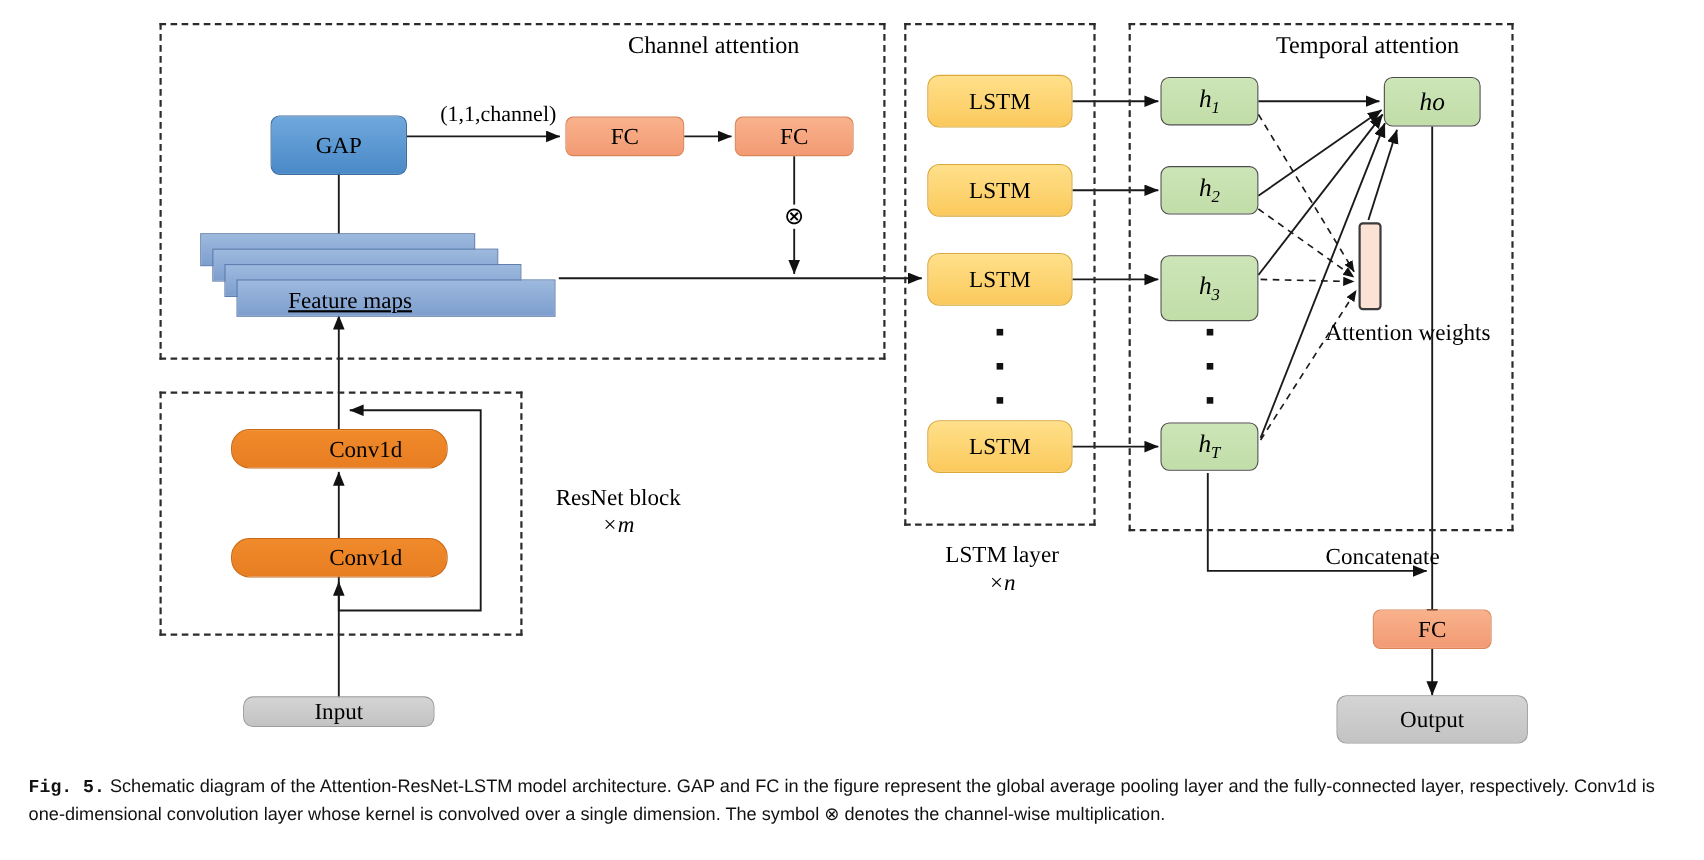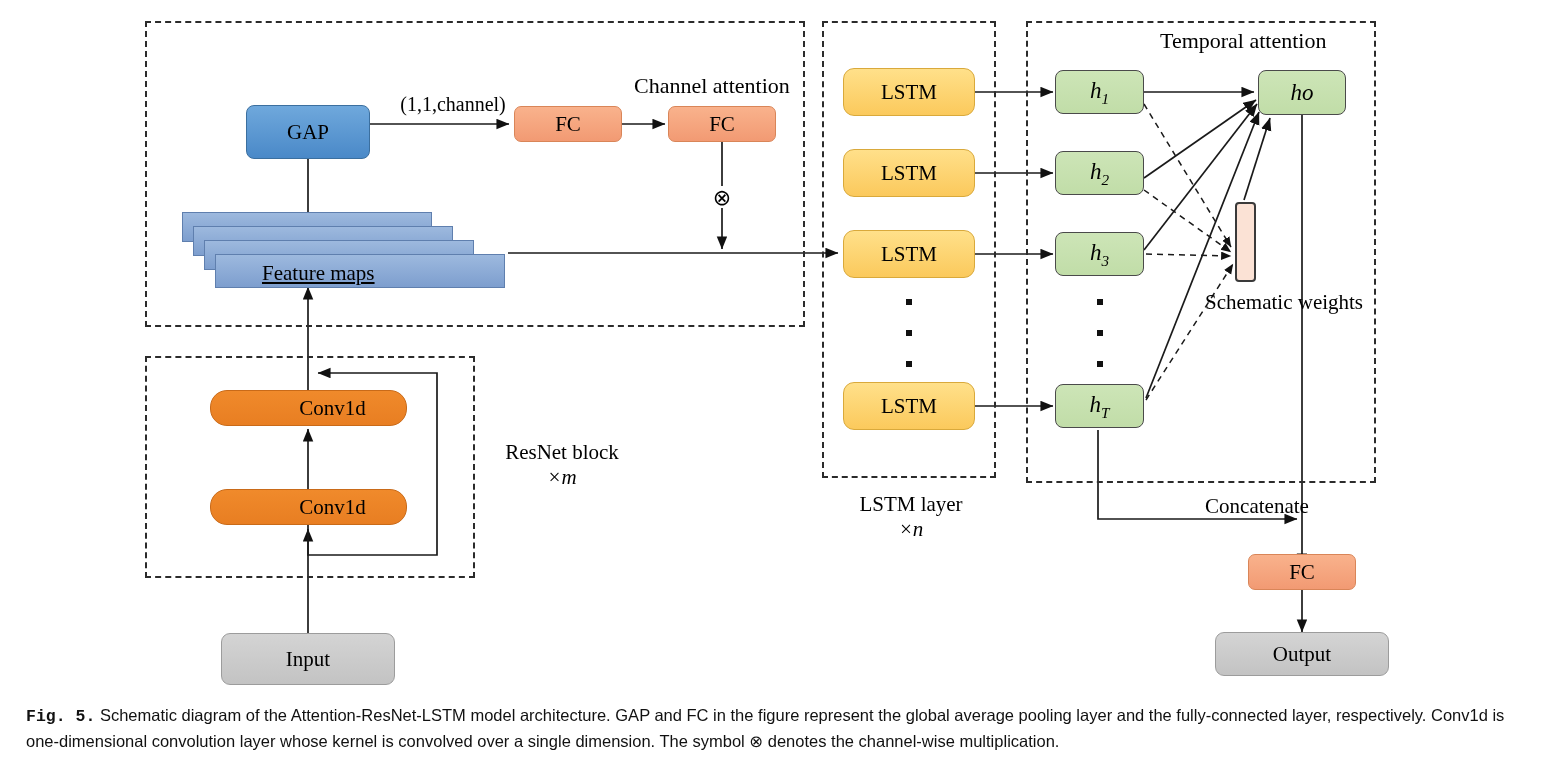"Channel attention" div.frame-title { left: 632px -> 569px; margin-top: 45px -> none }
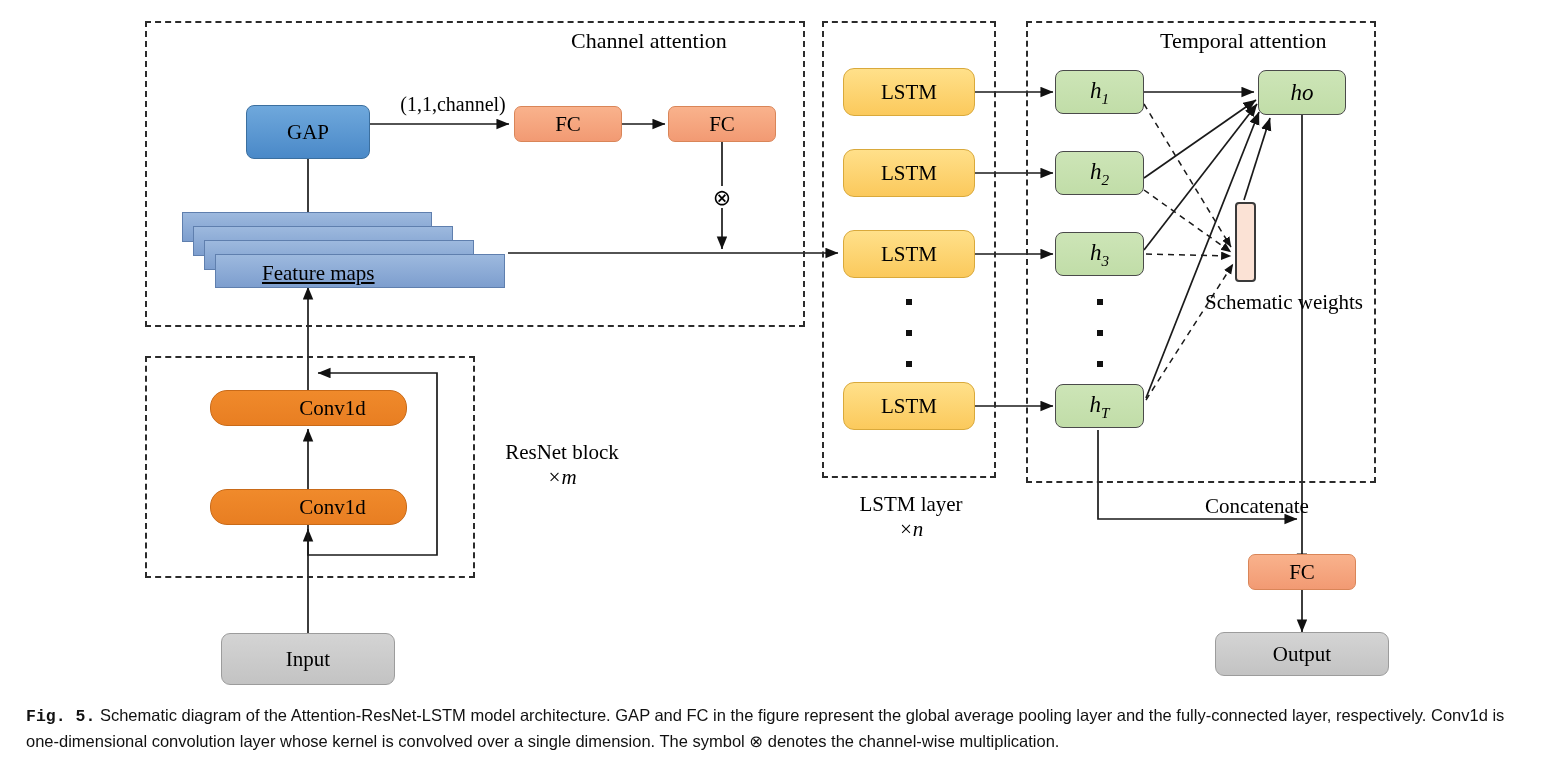"h3" div.node { height: 44px -> 60px }
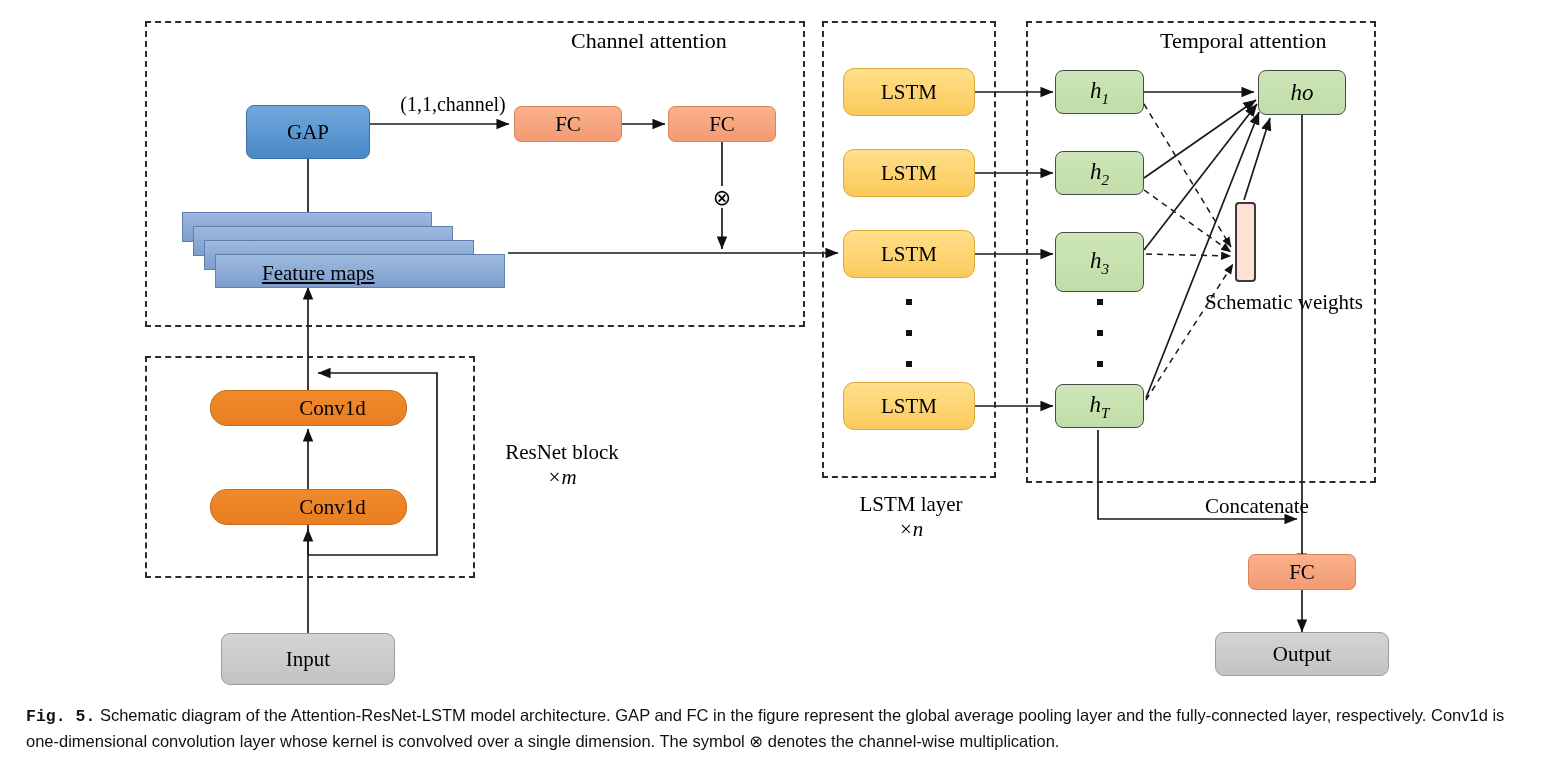"Schematic weights" span { text: Schematic -> Attention }
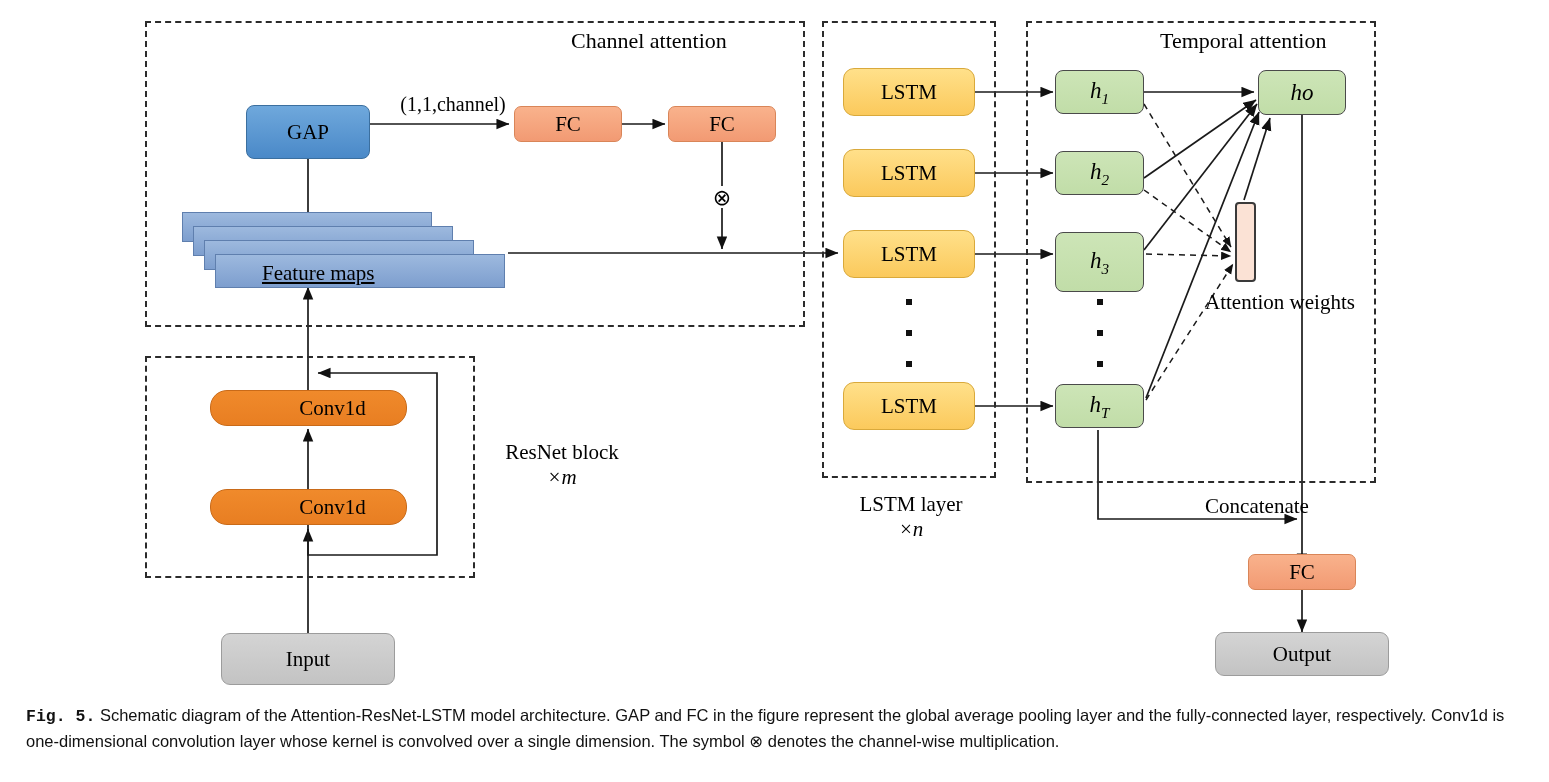"Input" div.node { height: 52px -> 28px }
